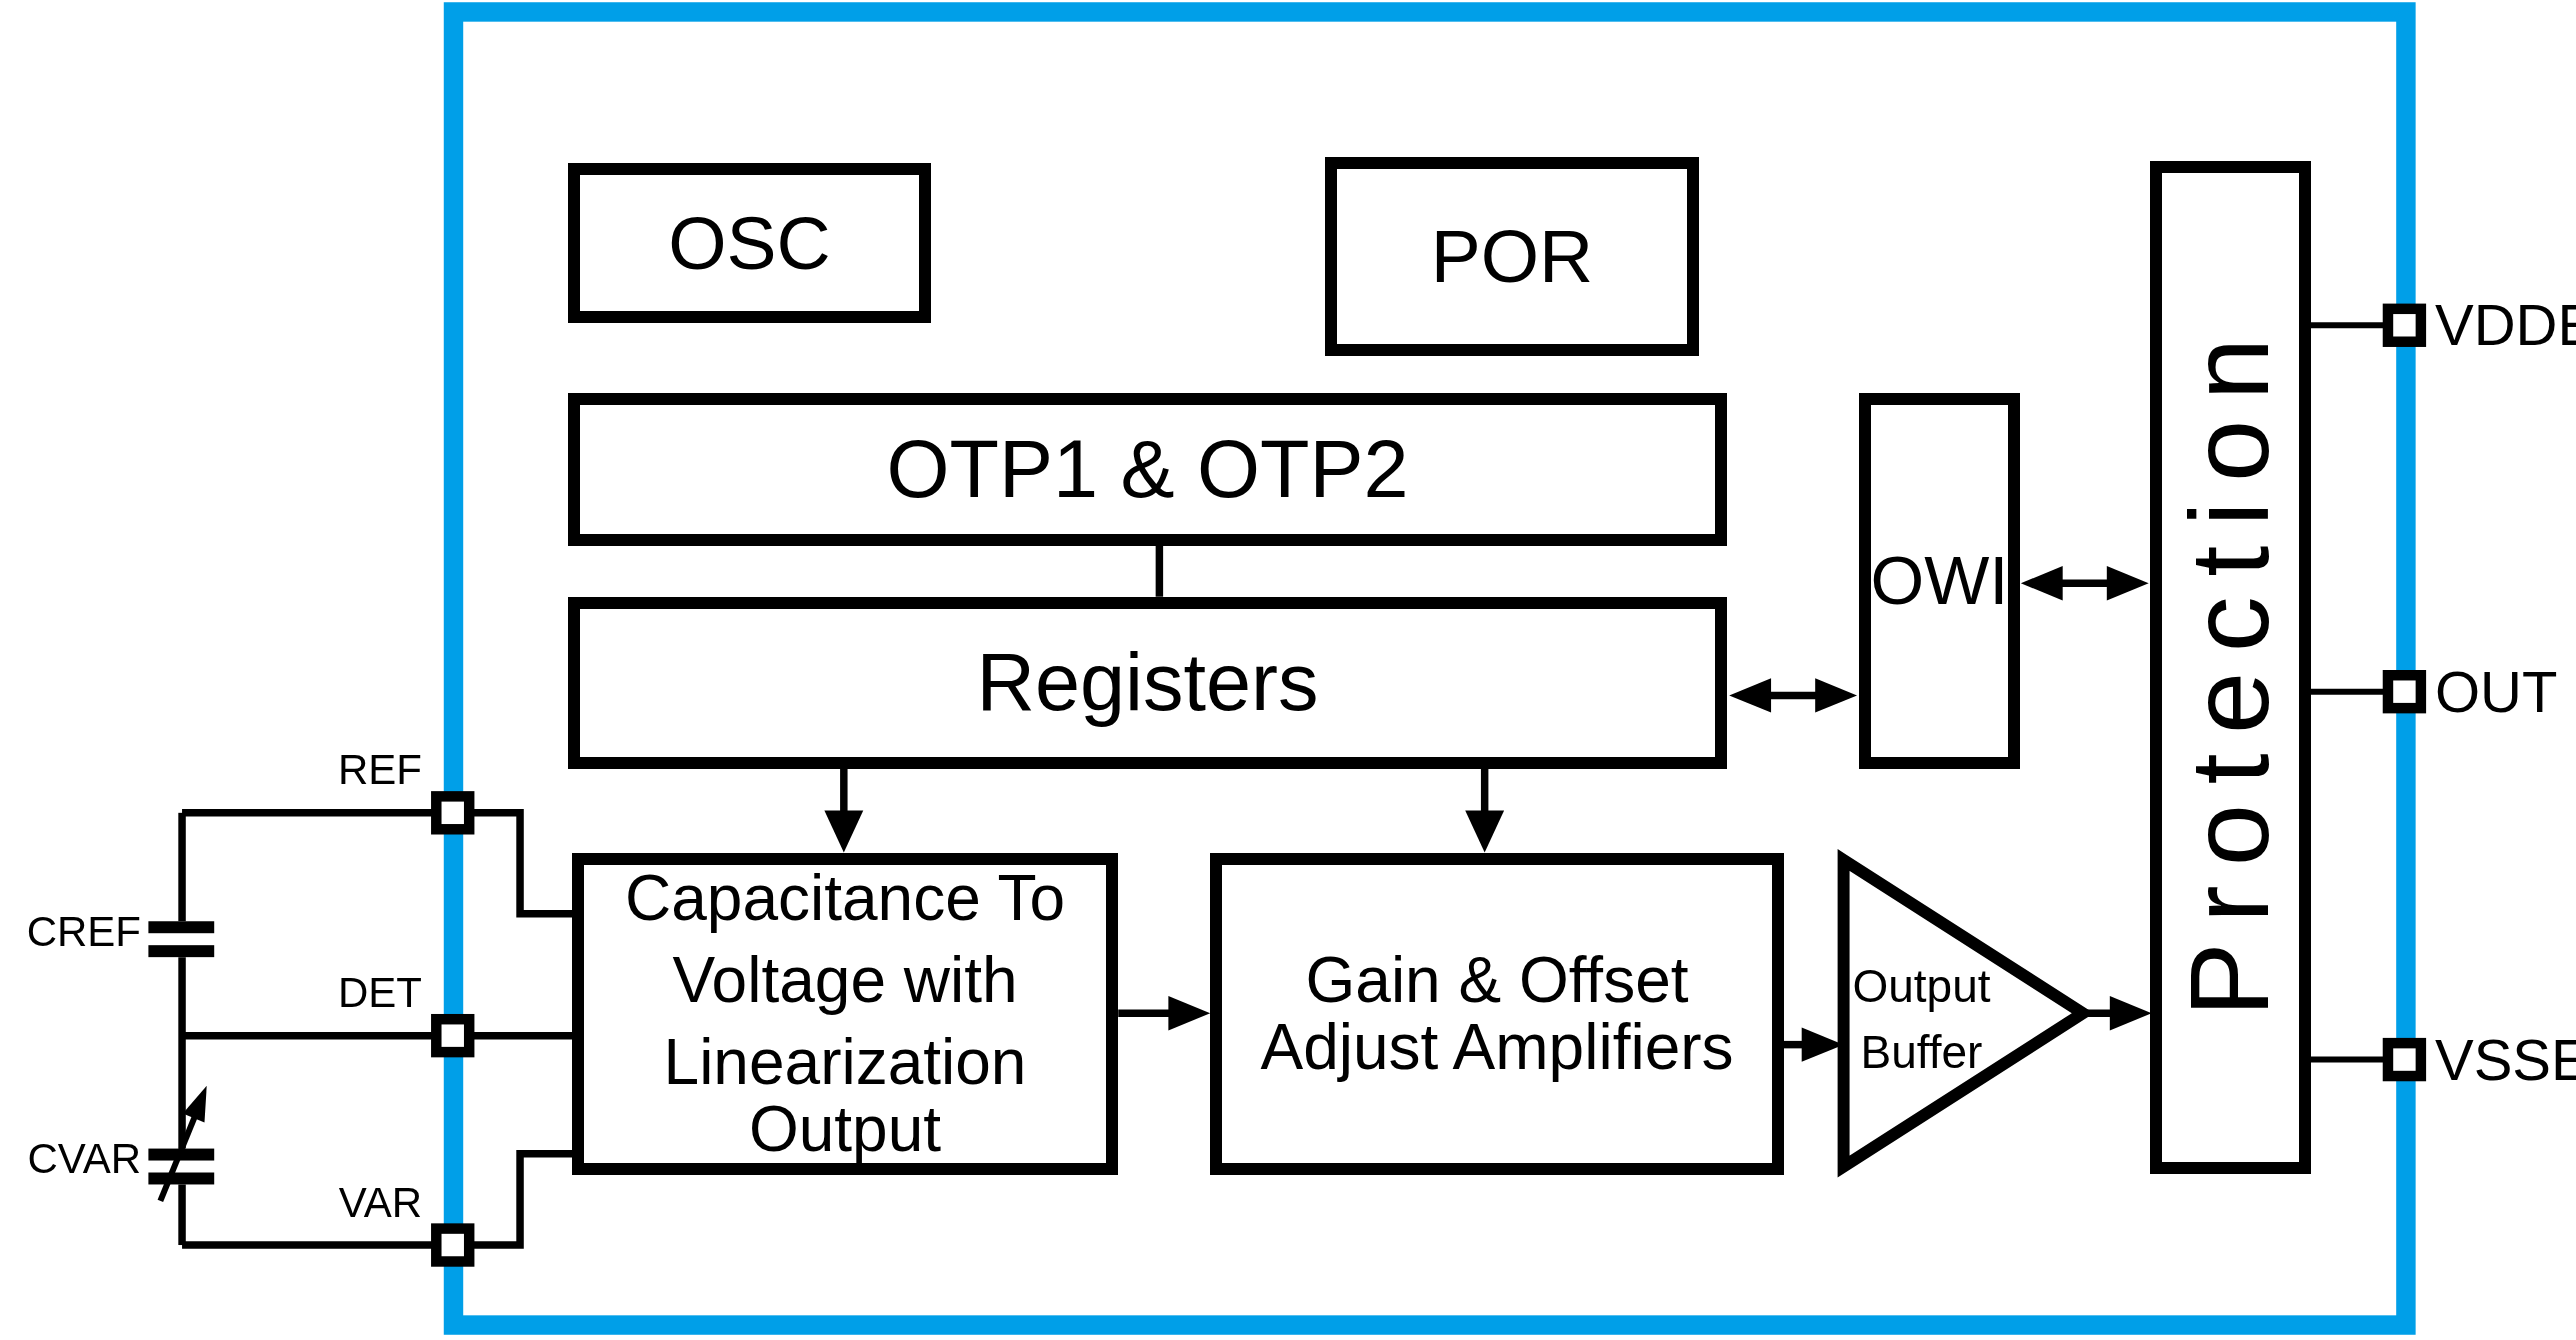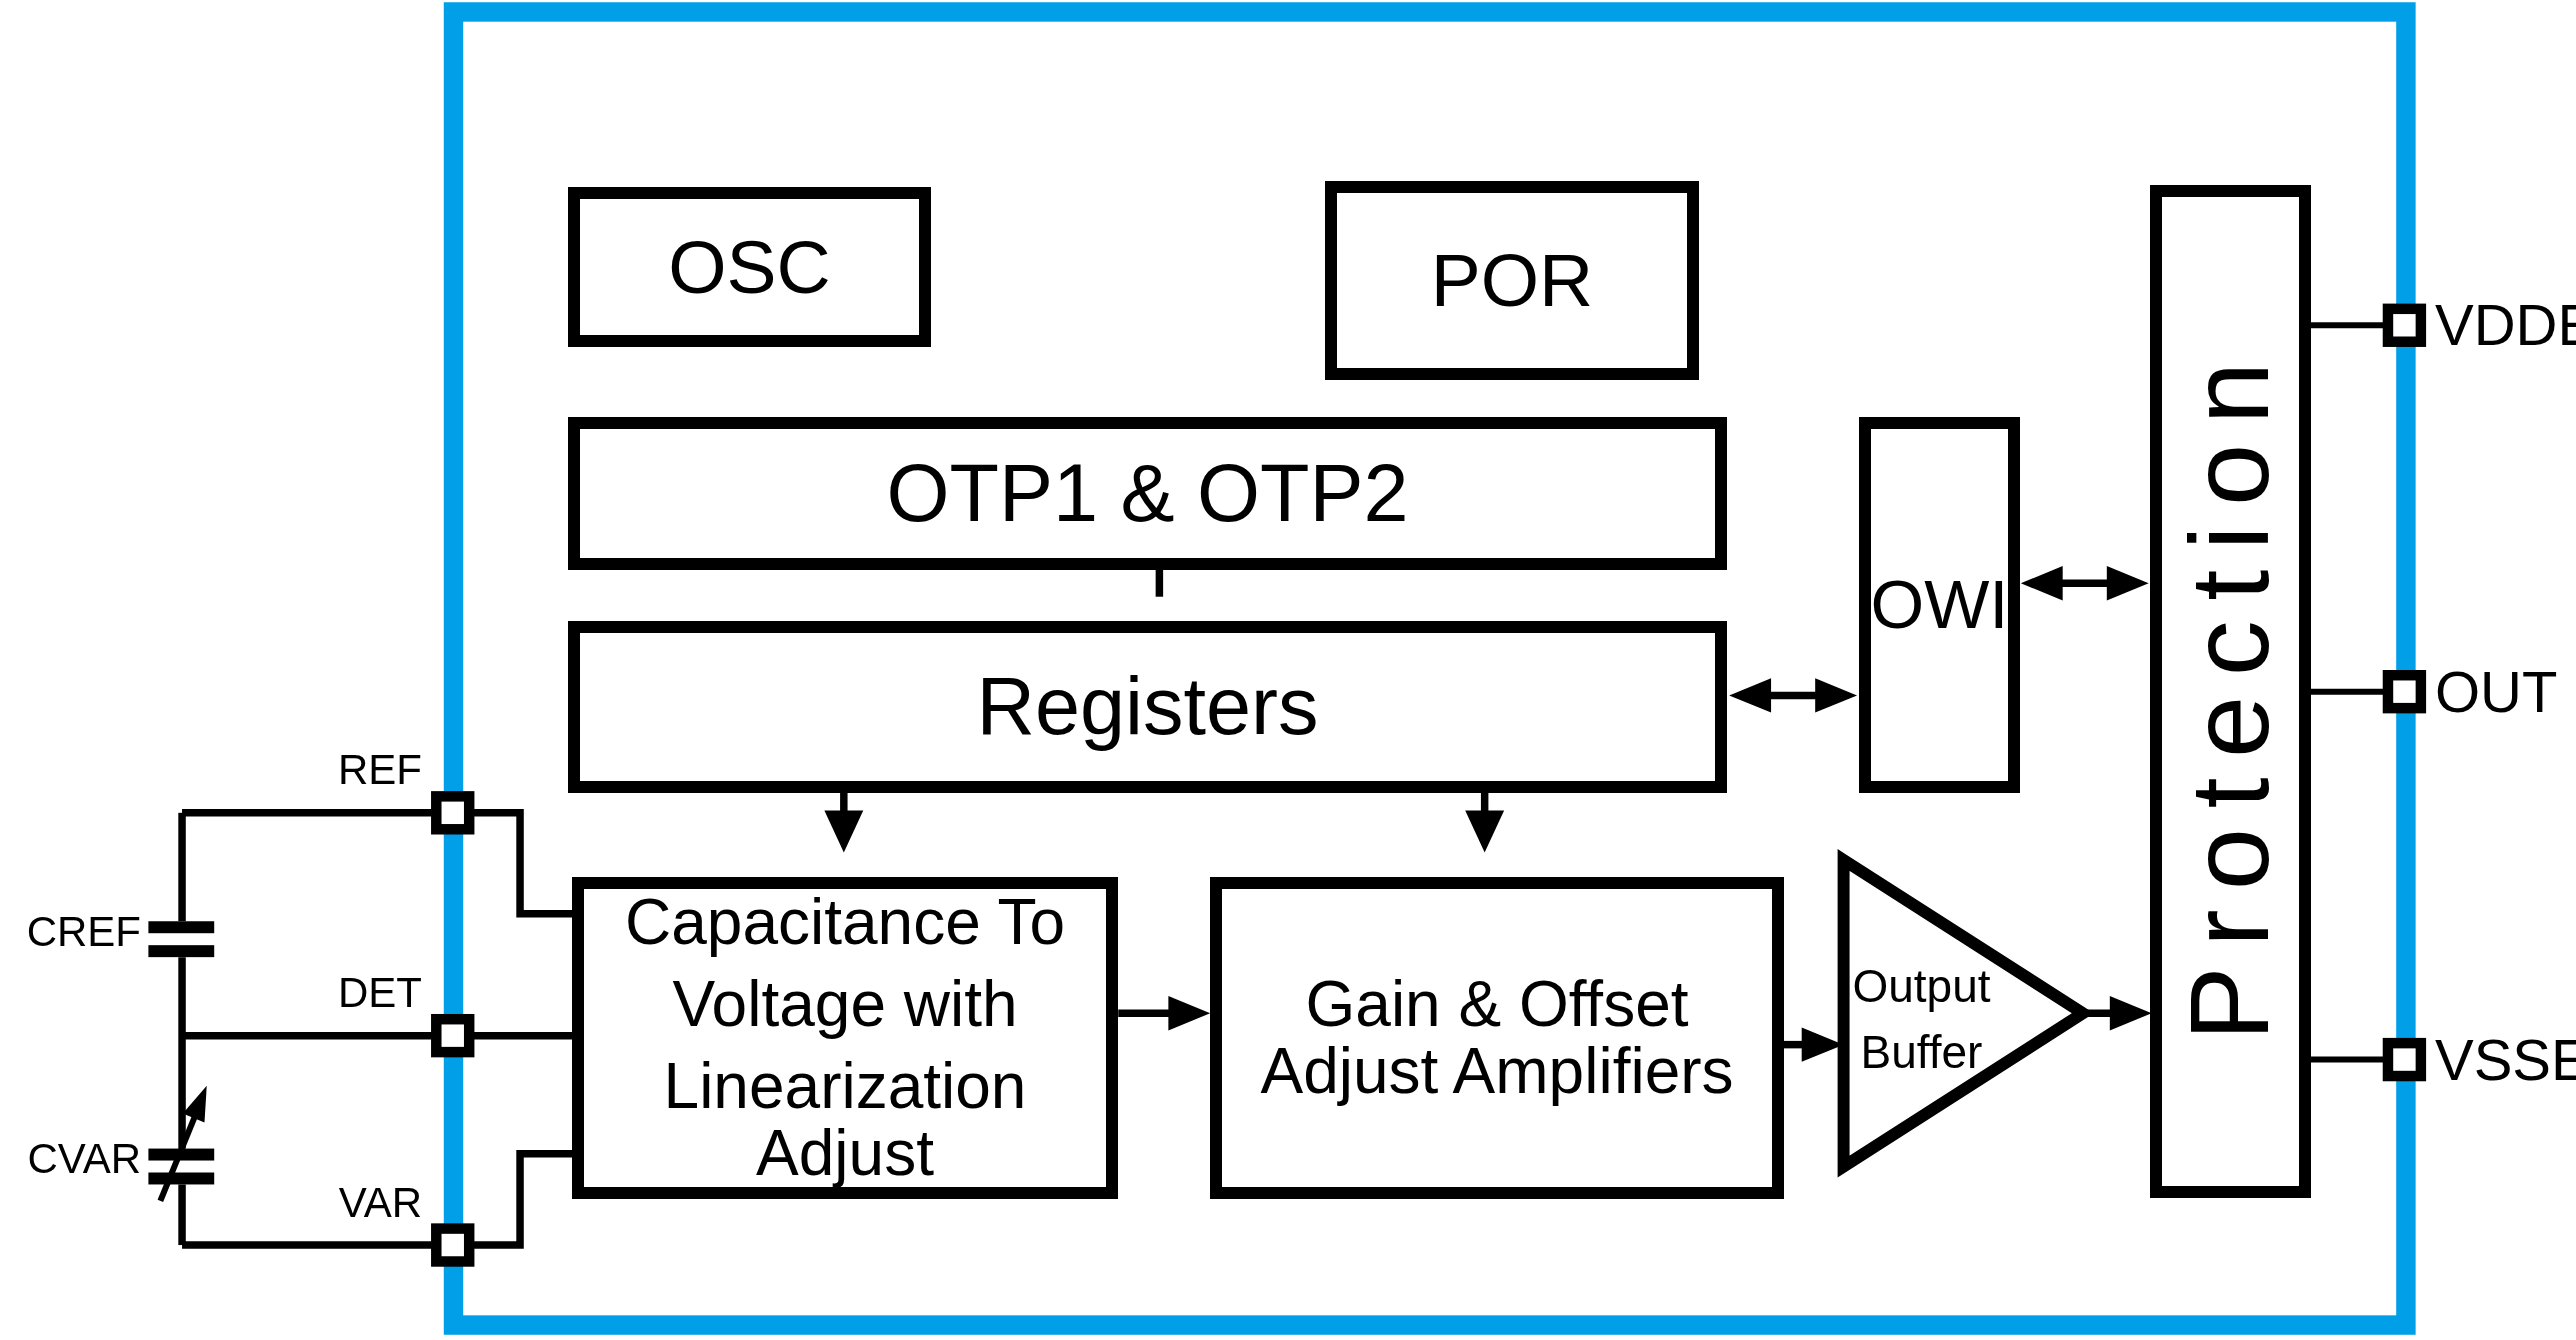"OSC" .box { margin-top: 24px -> none }
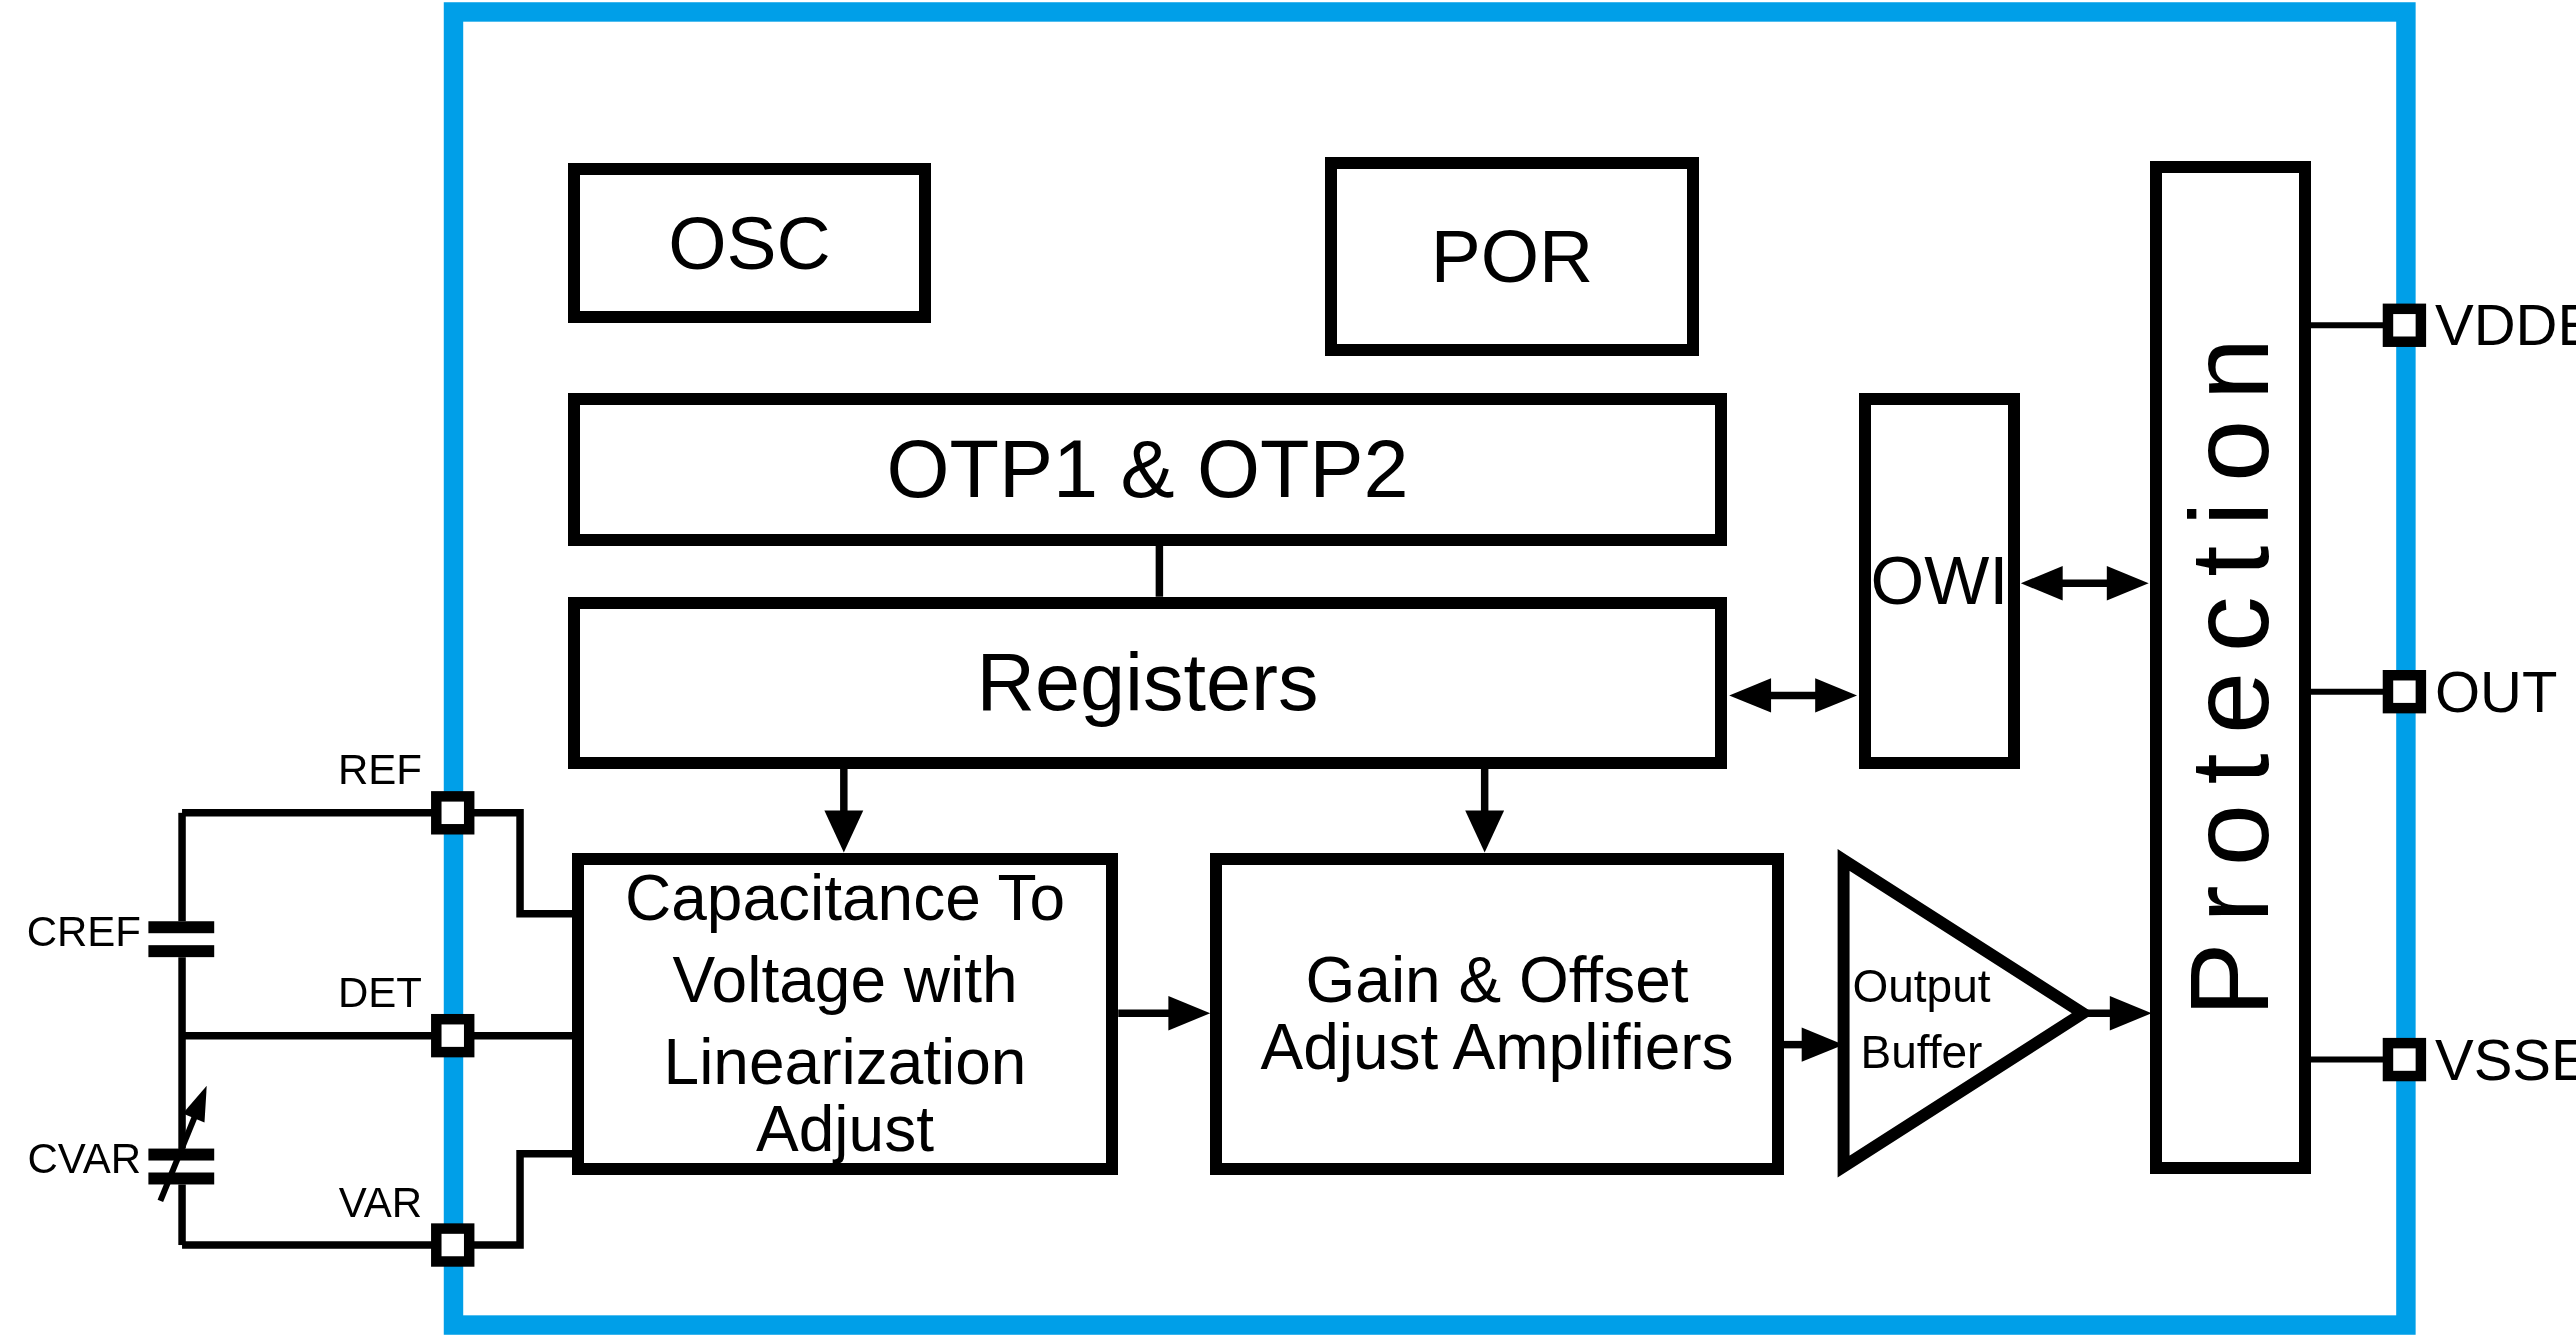"Linearization Adjust" span { text: Adjust -> Output }
